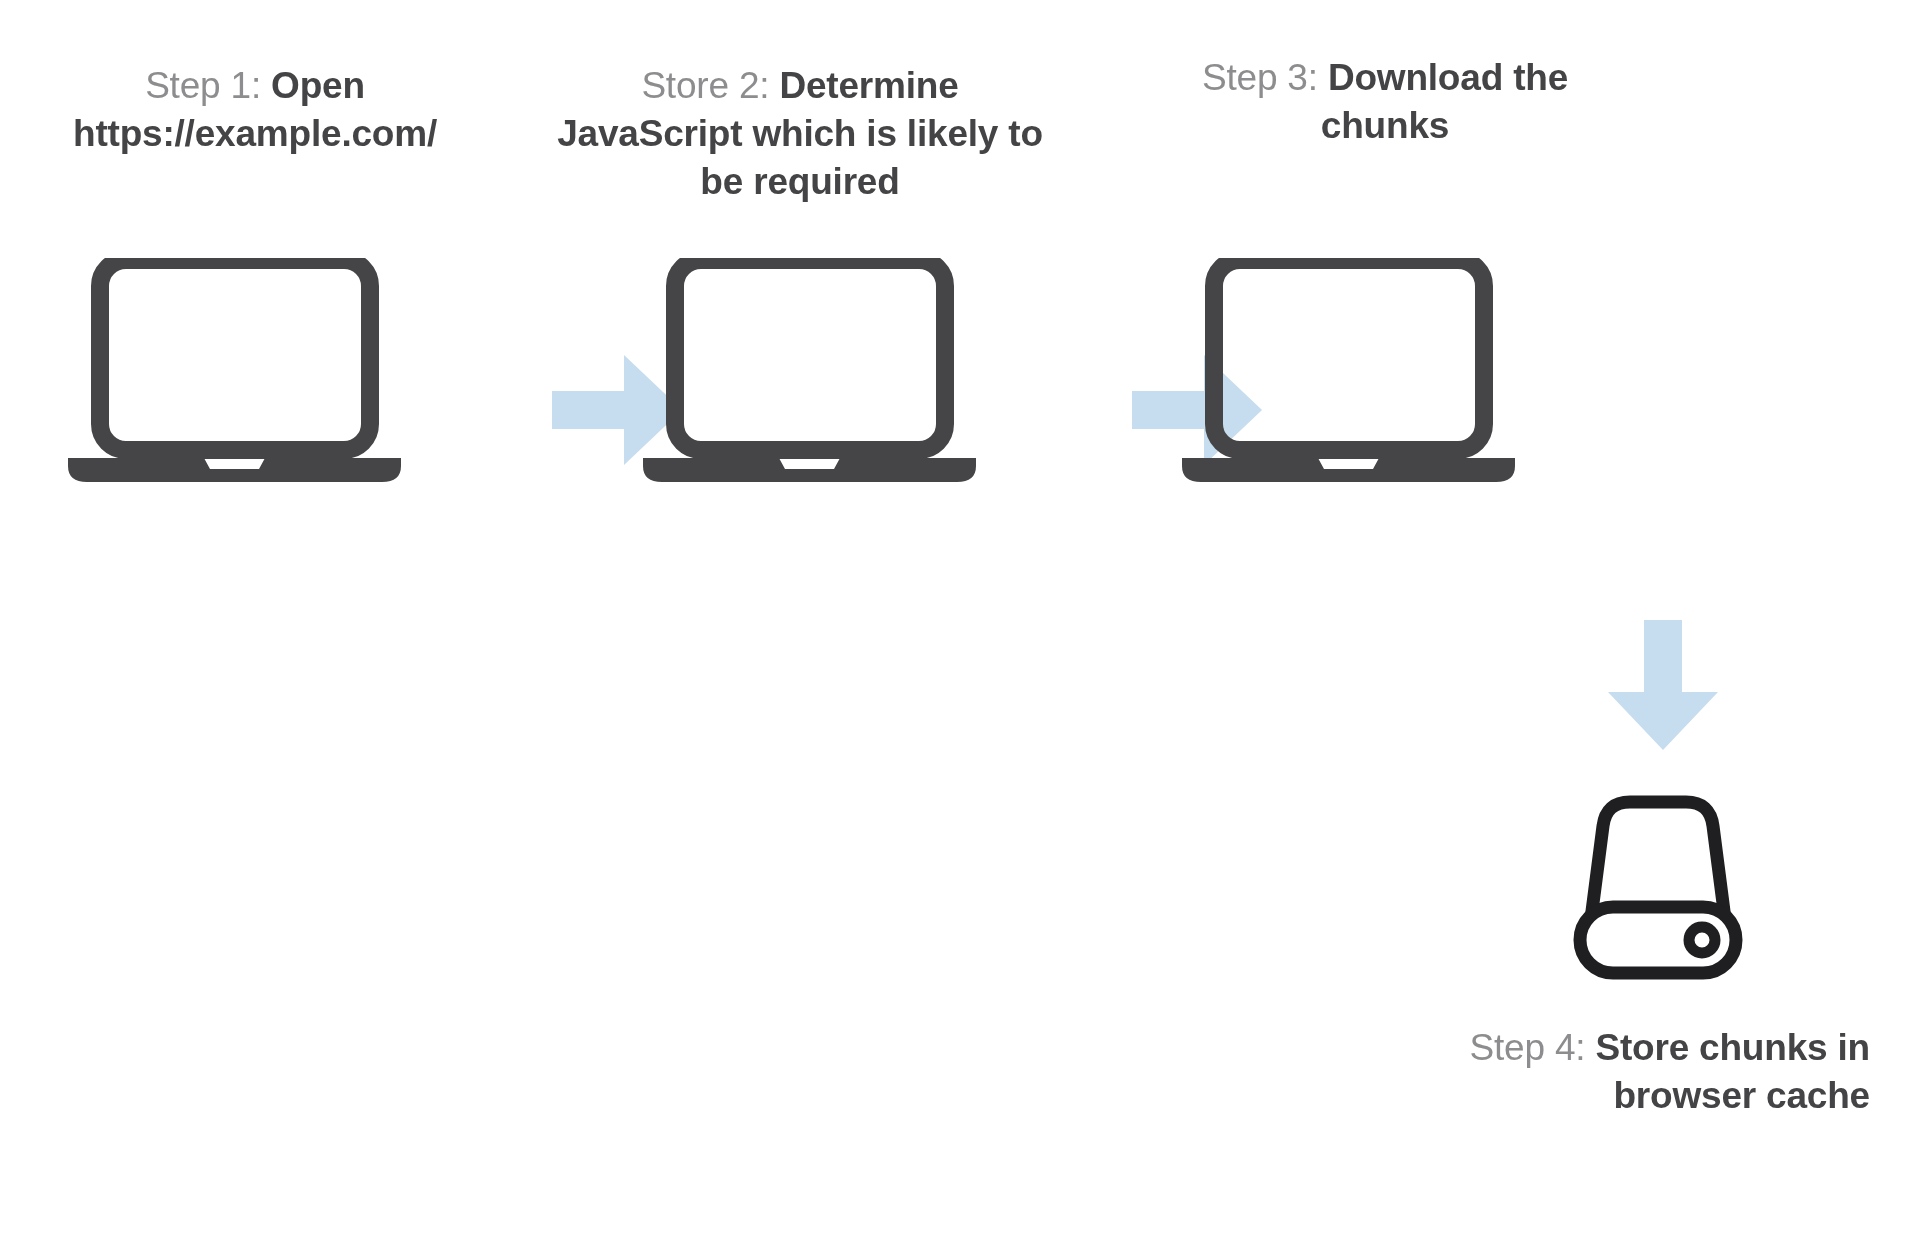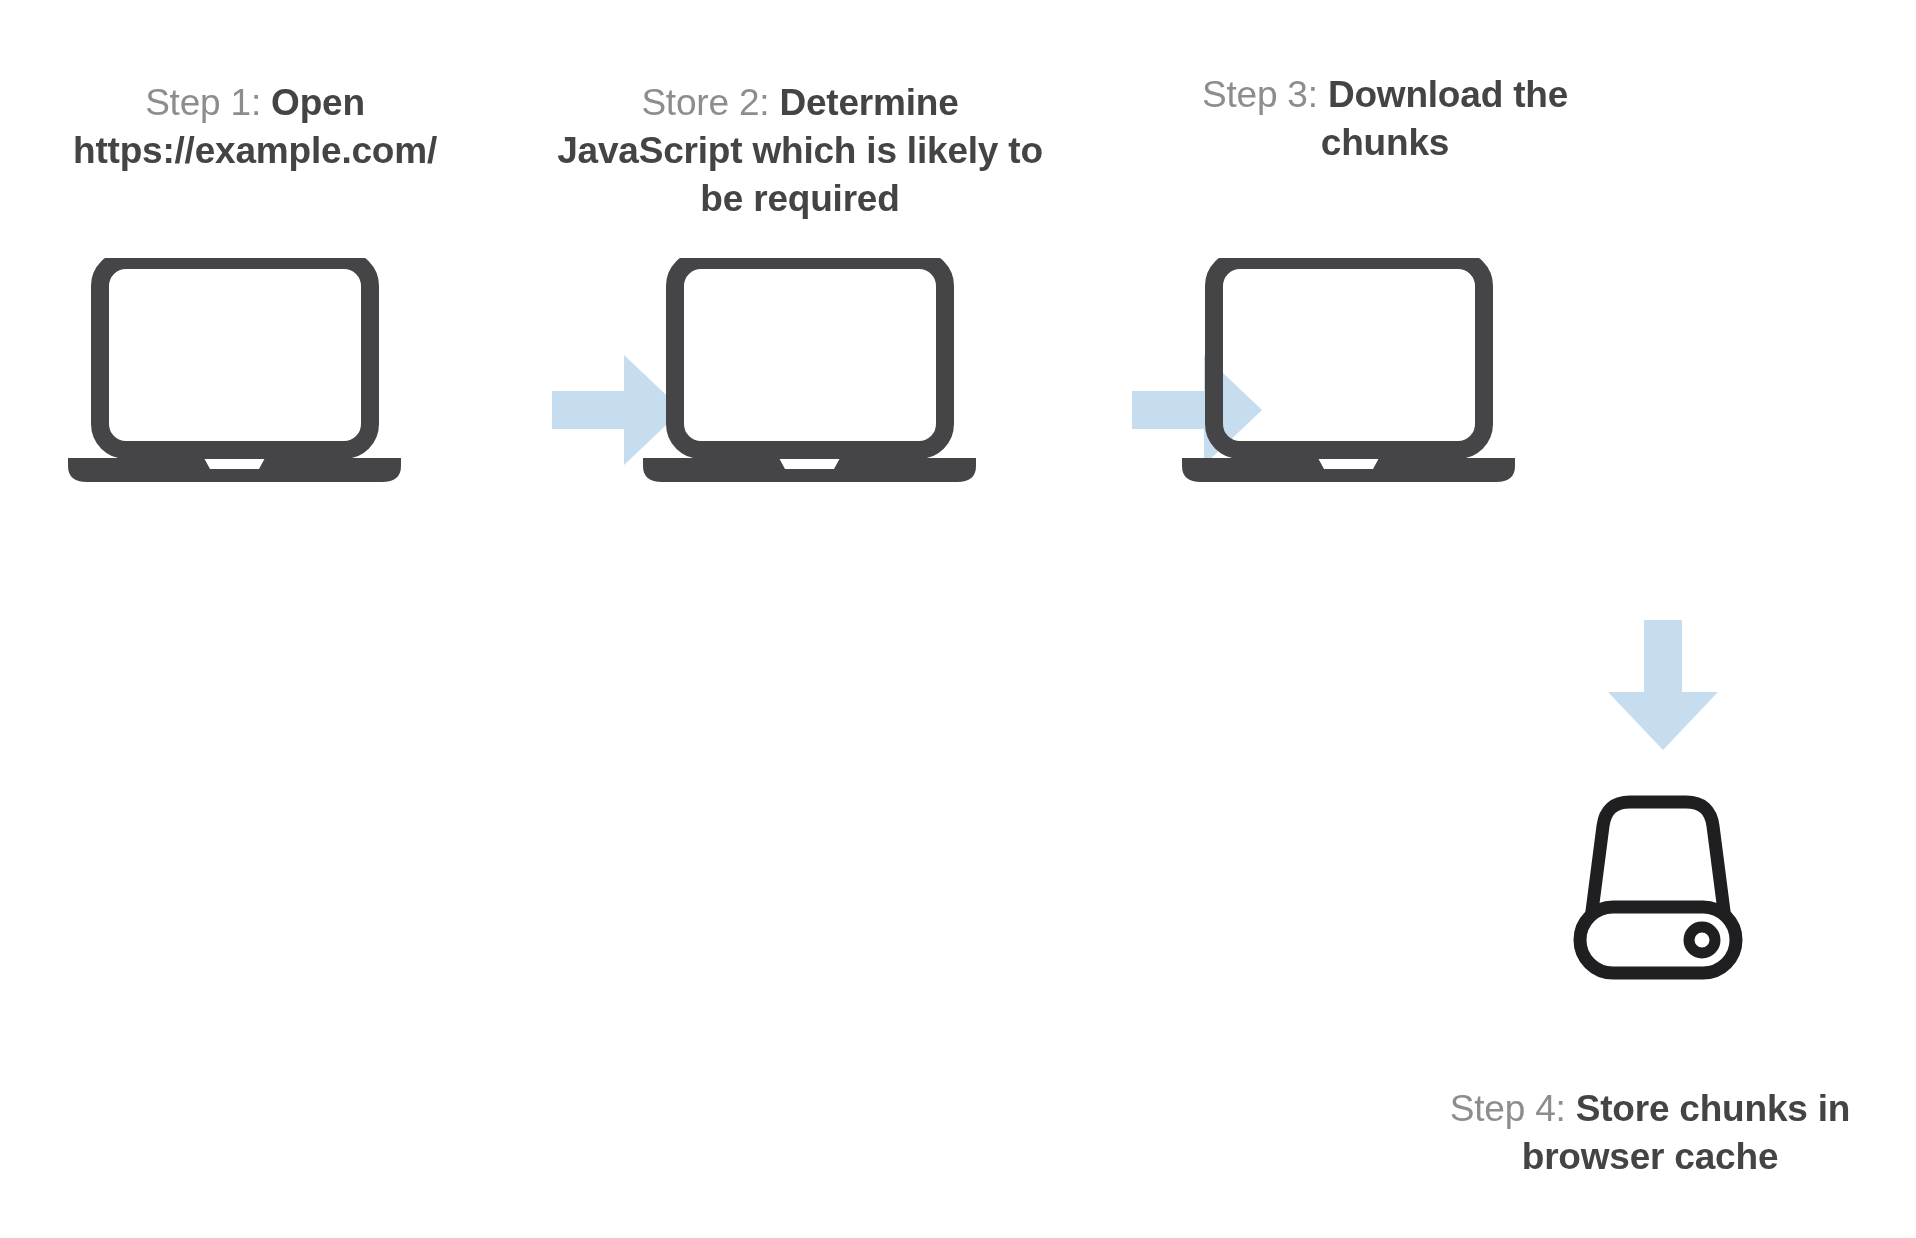"Step 1: Open https://example.com/" .caption { margin-top: 17px -> none }
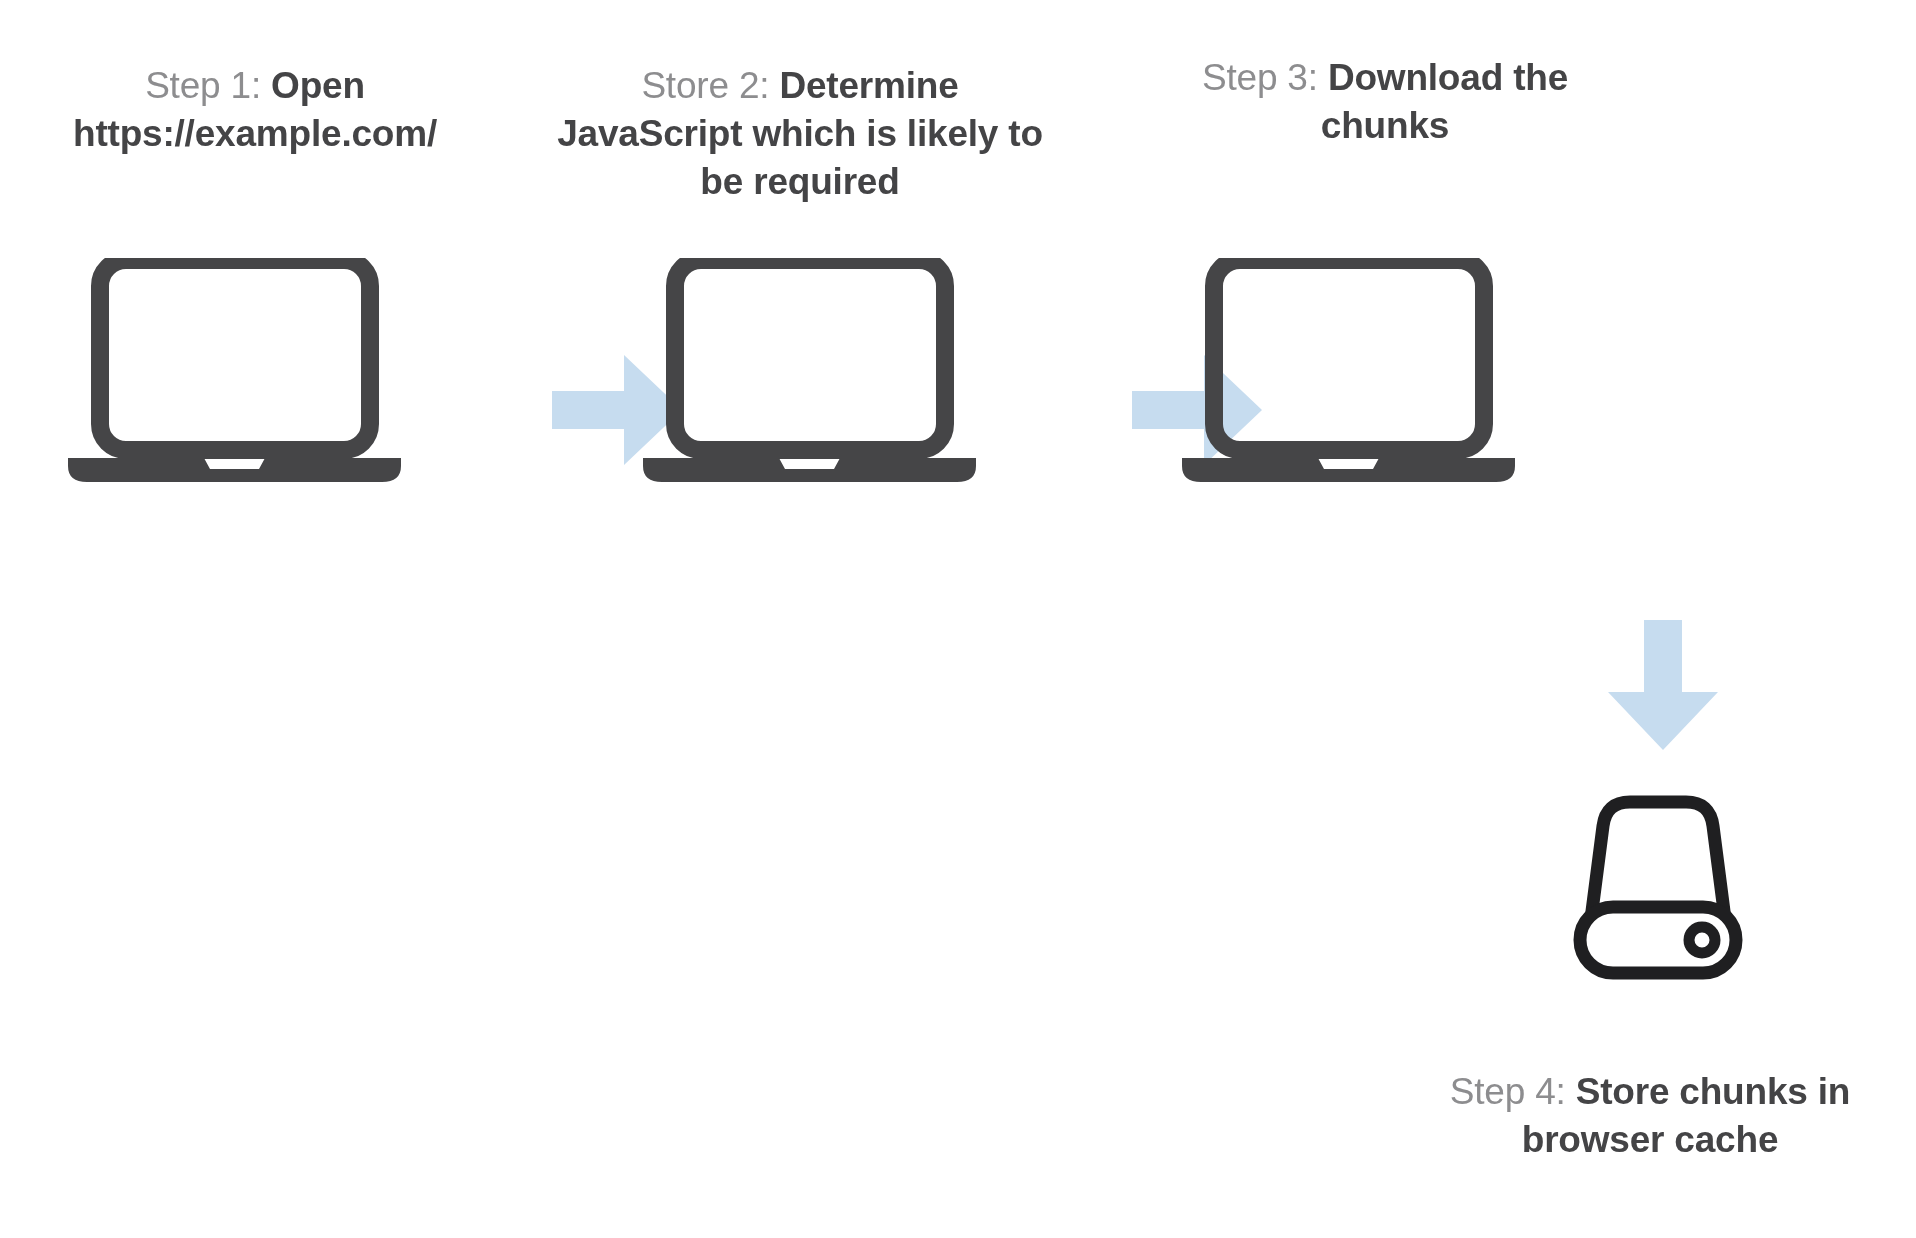"Step 4: Store chunks in" #caption-4 { text-align: none -> right; top: 1068px -> 1024px }
